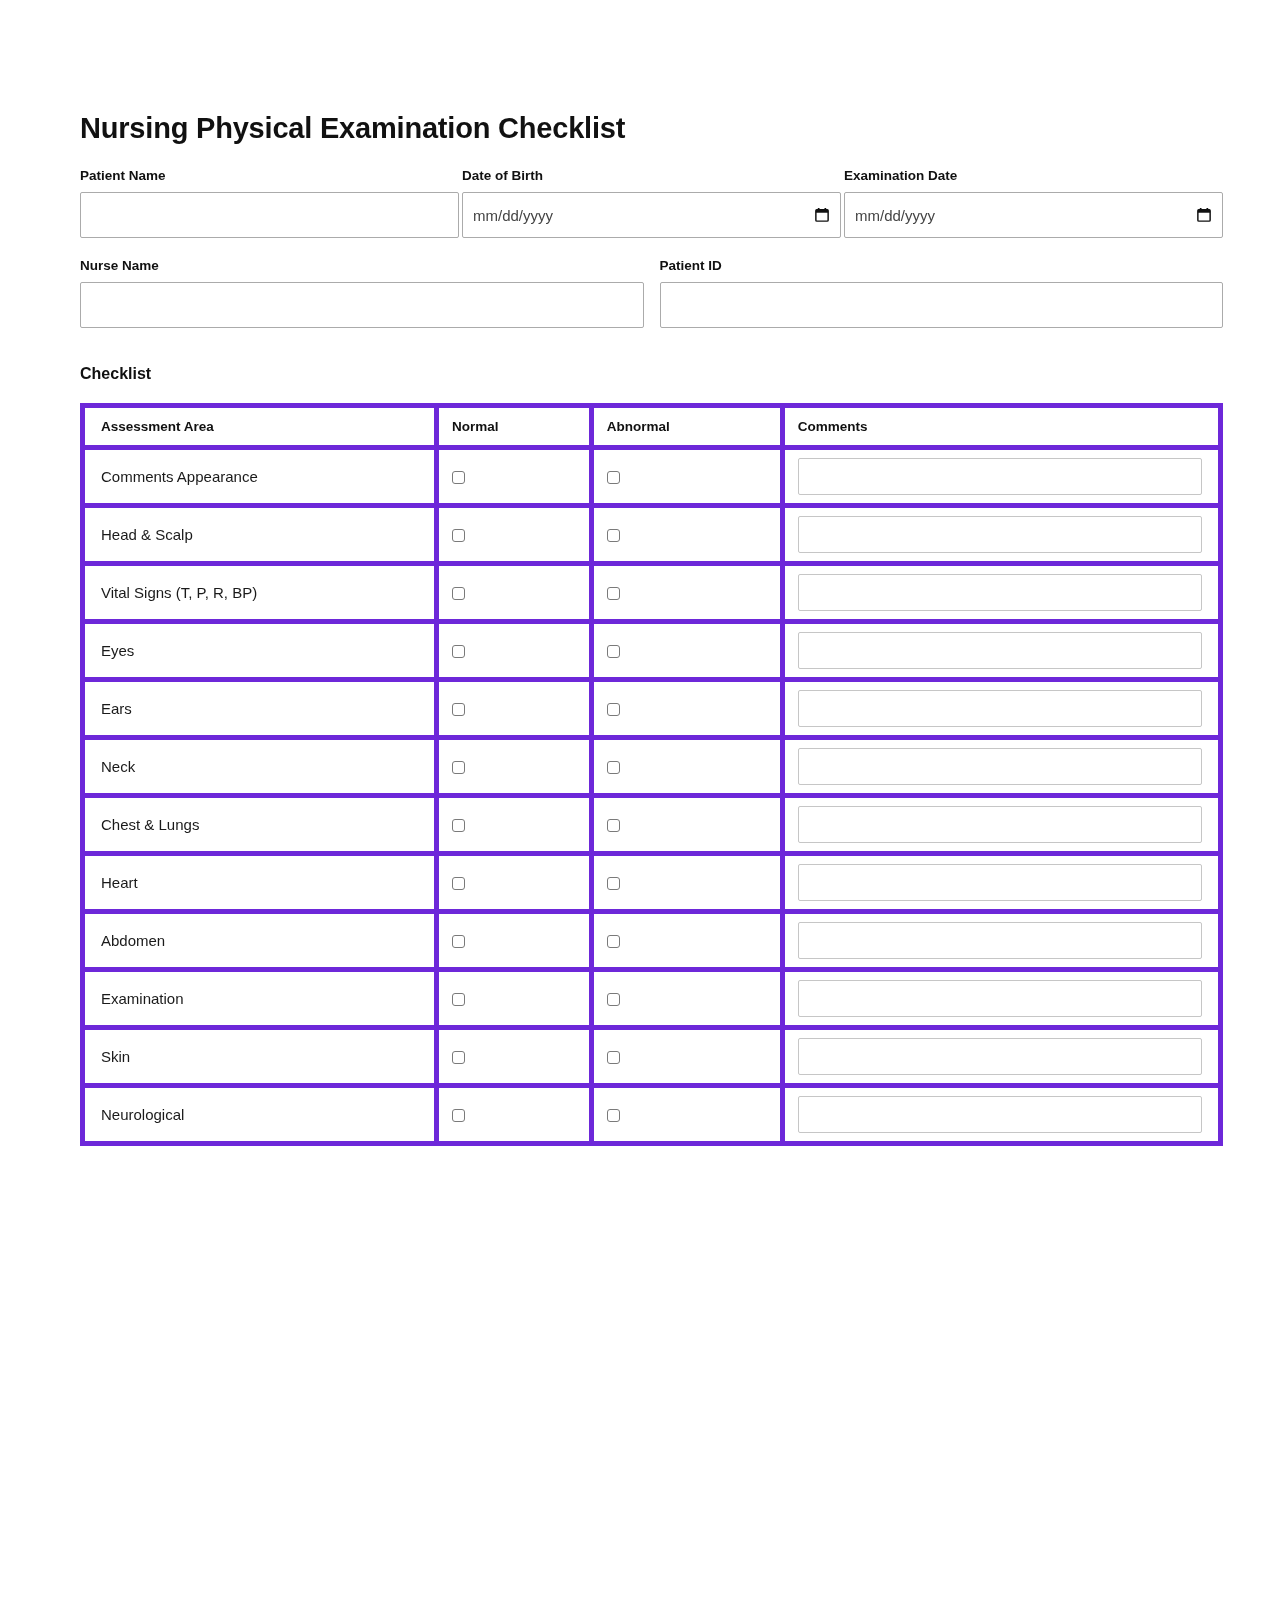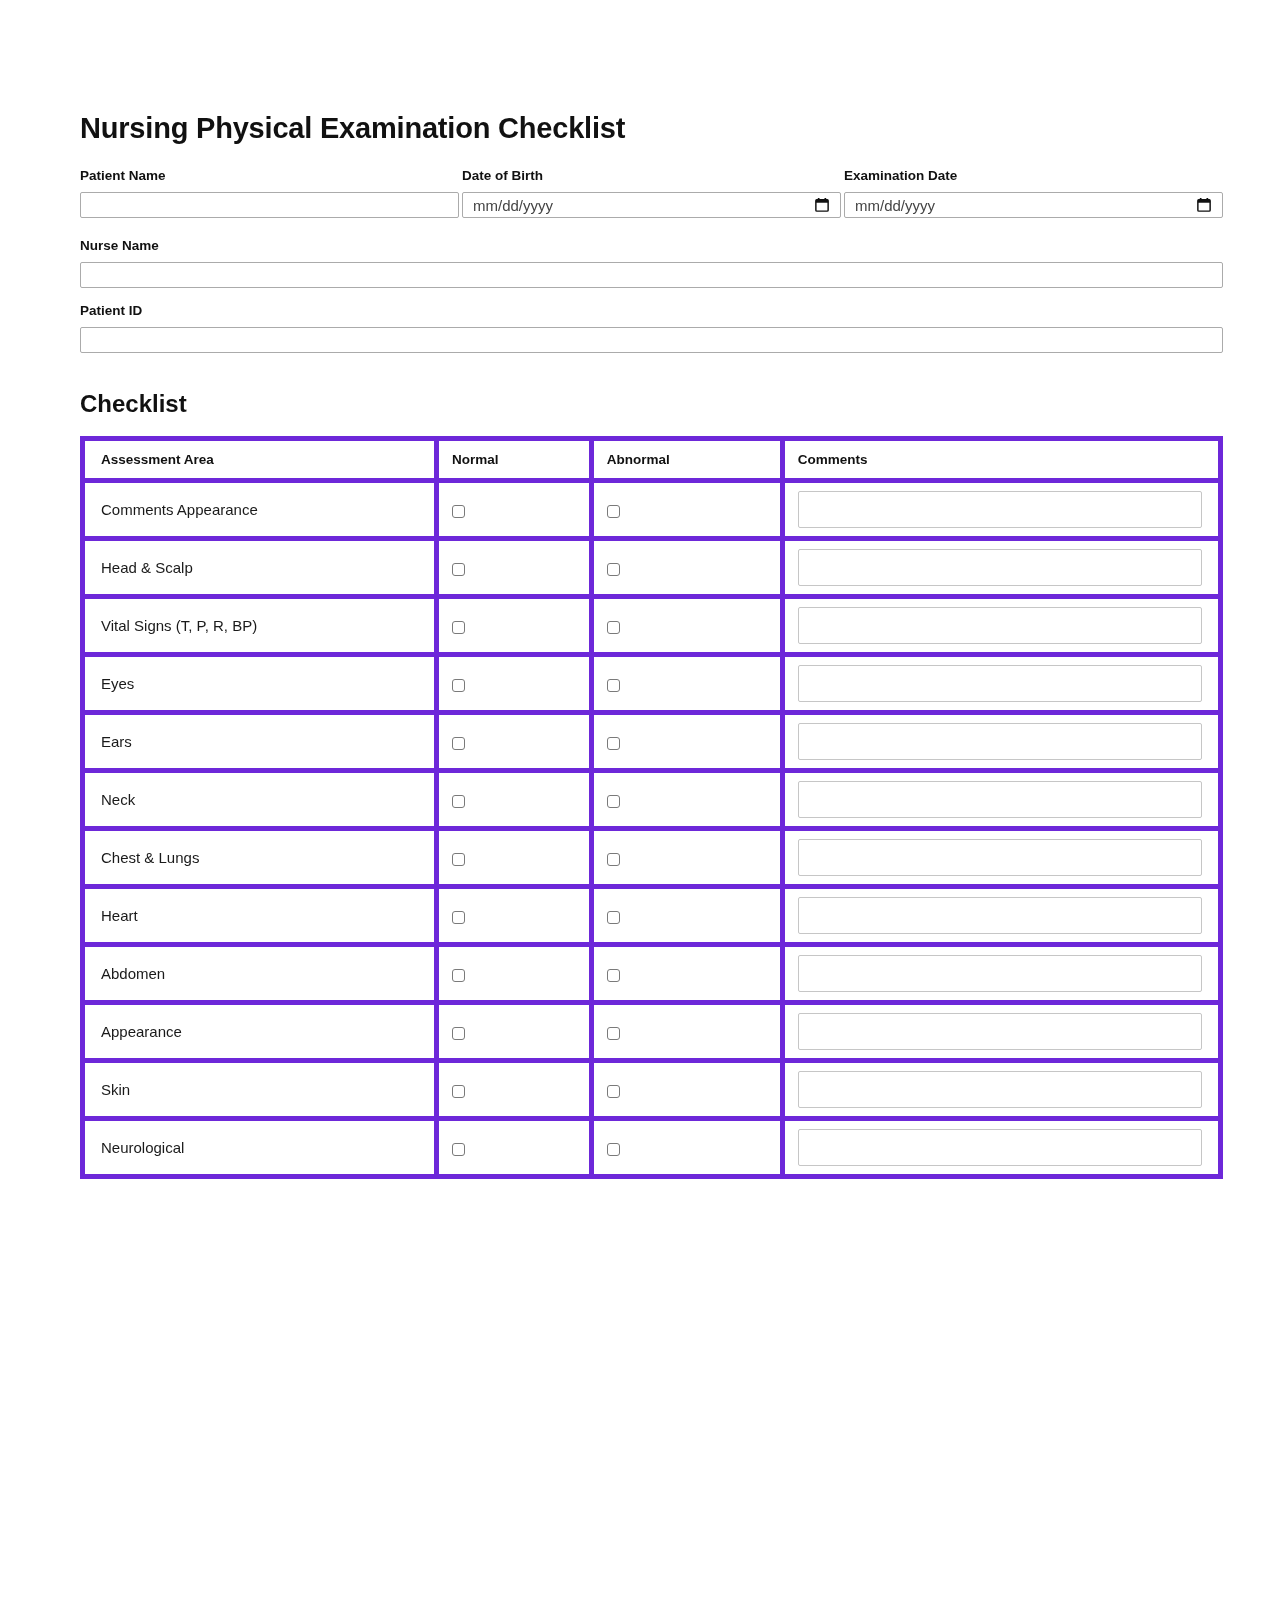"mm/dd/yyyy" .text-input { height: 26px -> 46px }
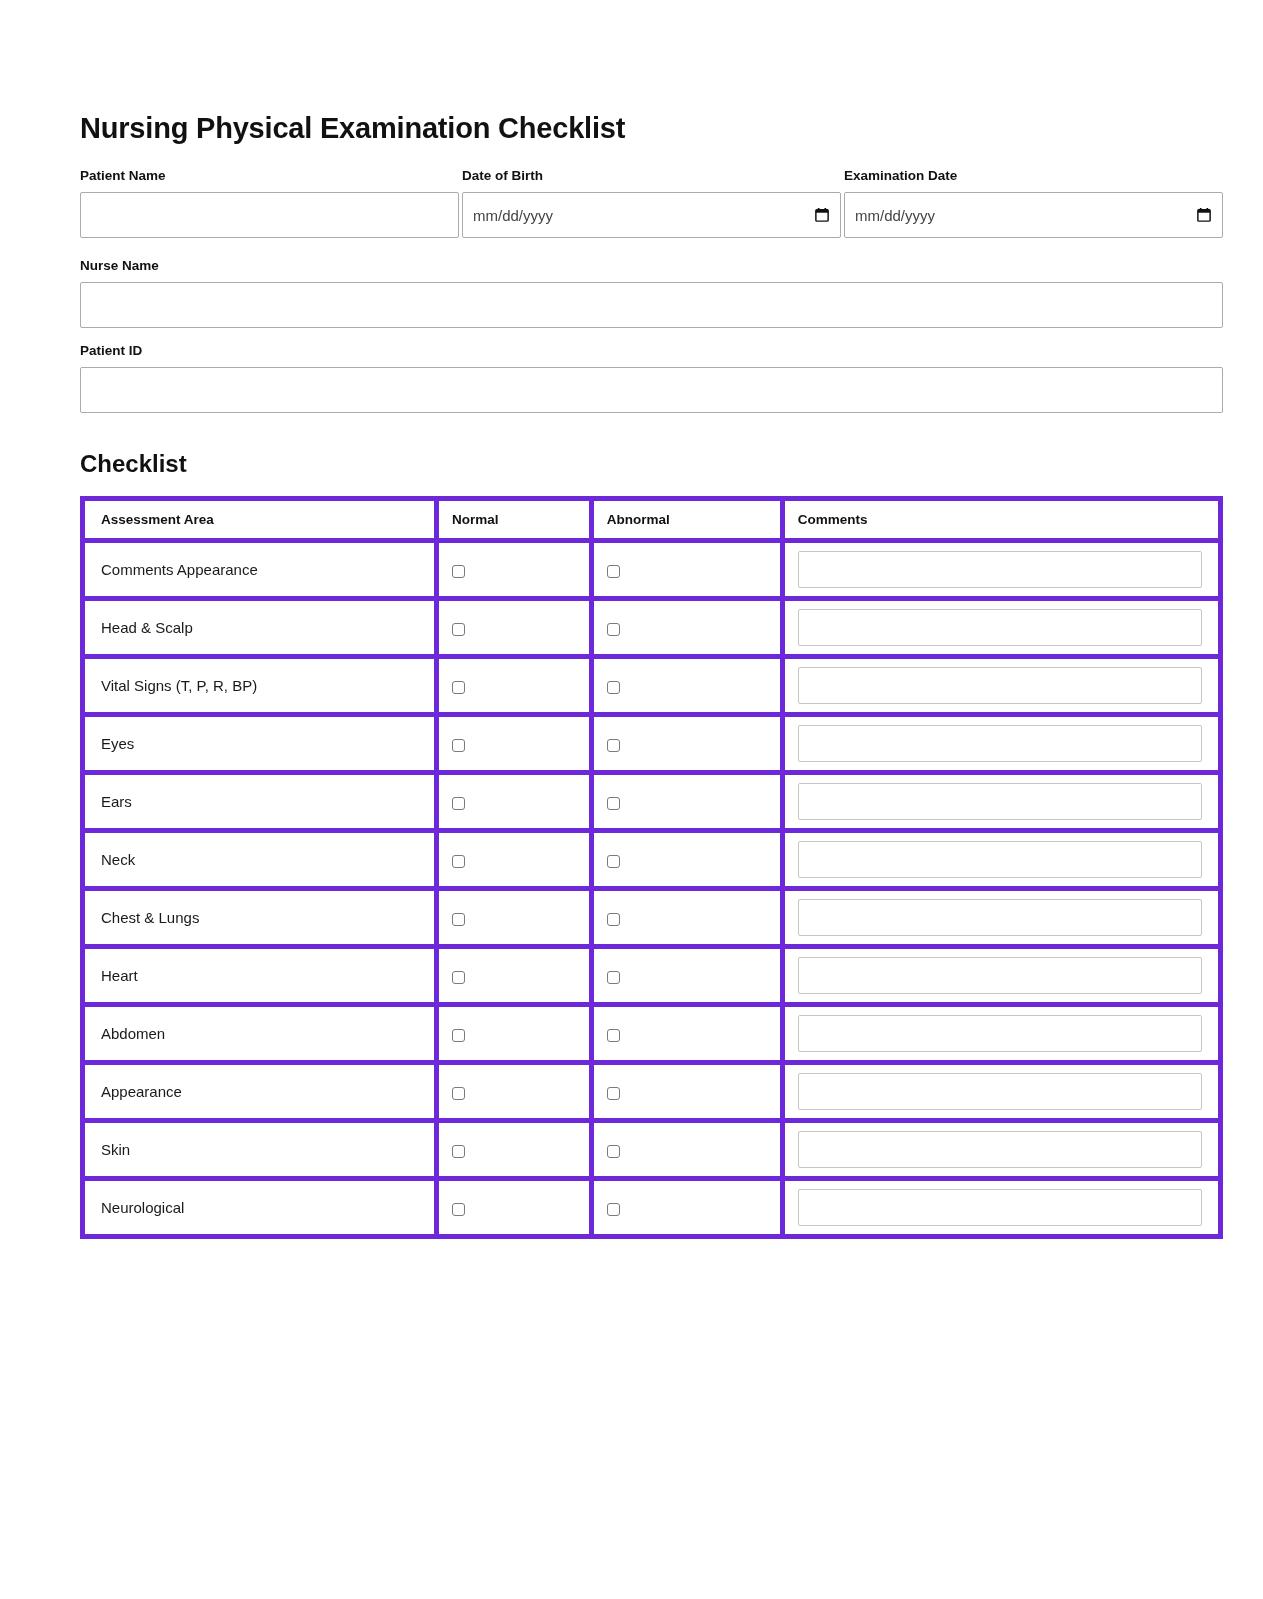"Nurse Name" .grid-2 { grid-template-columns: repeat(1, 1fr) -> repeat(2, 1fr) }
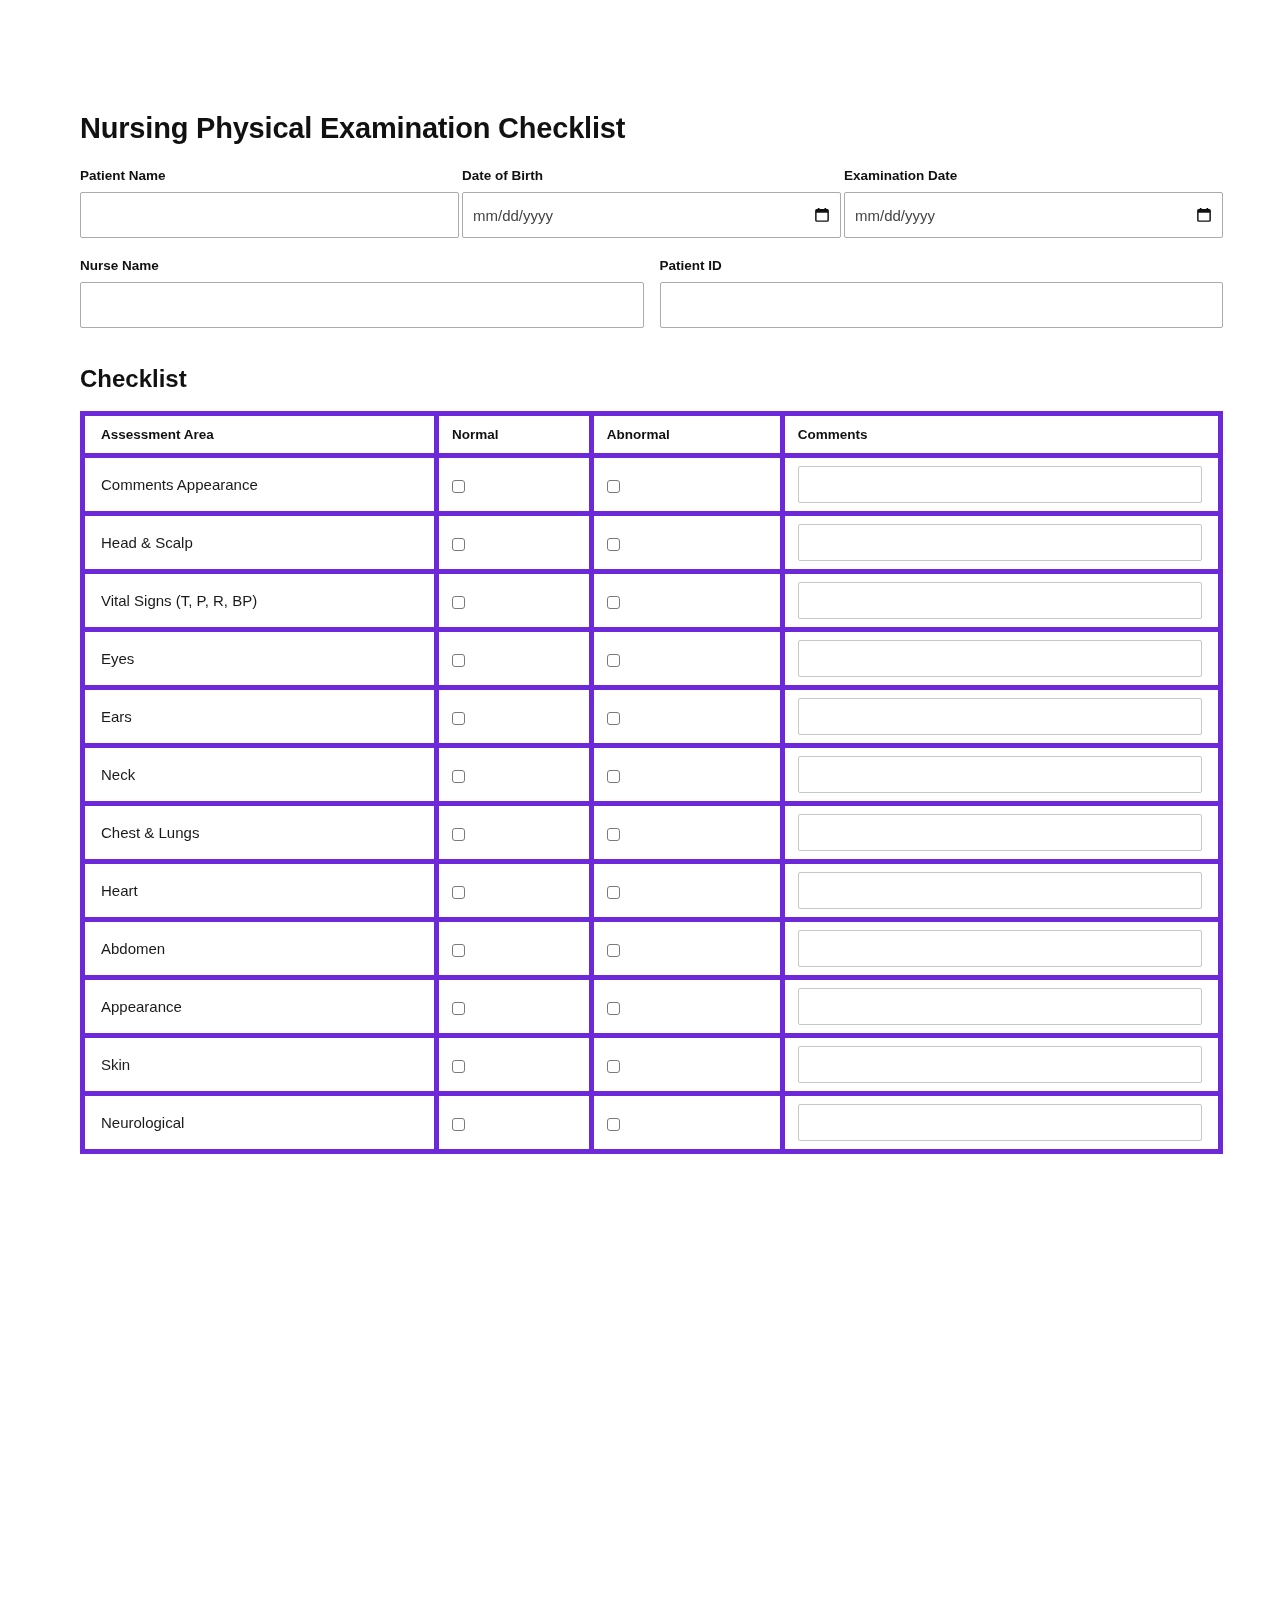"Checklist" h2.section-heading { font-size: 24px -> 16px }
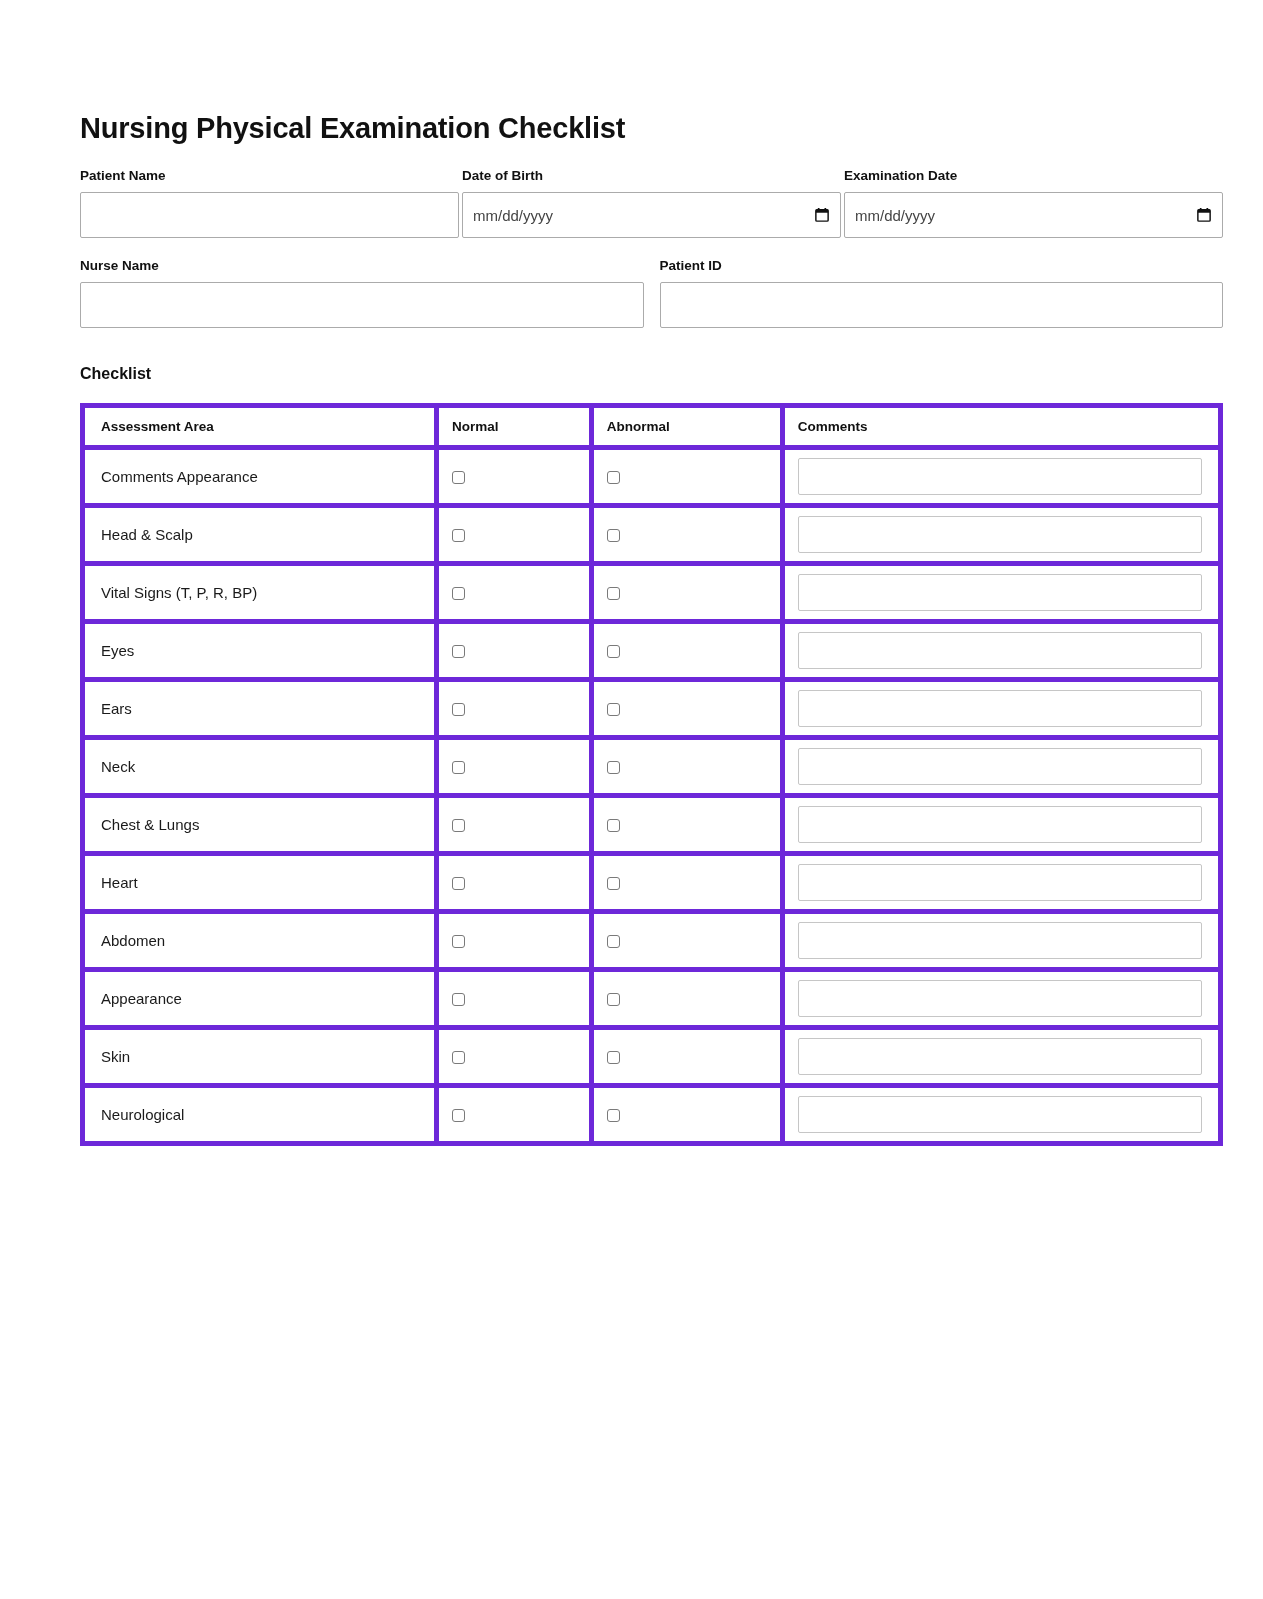"Appearance" td.cell-area { text: Appearance -> Examination }
